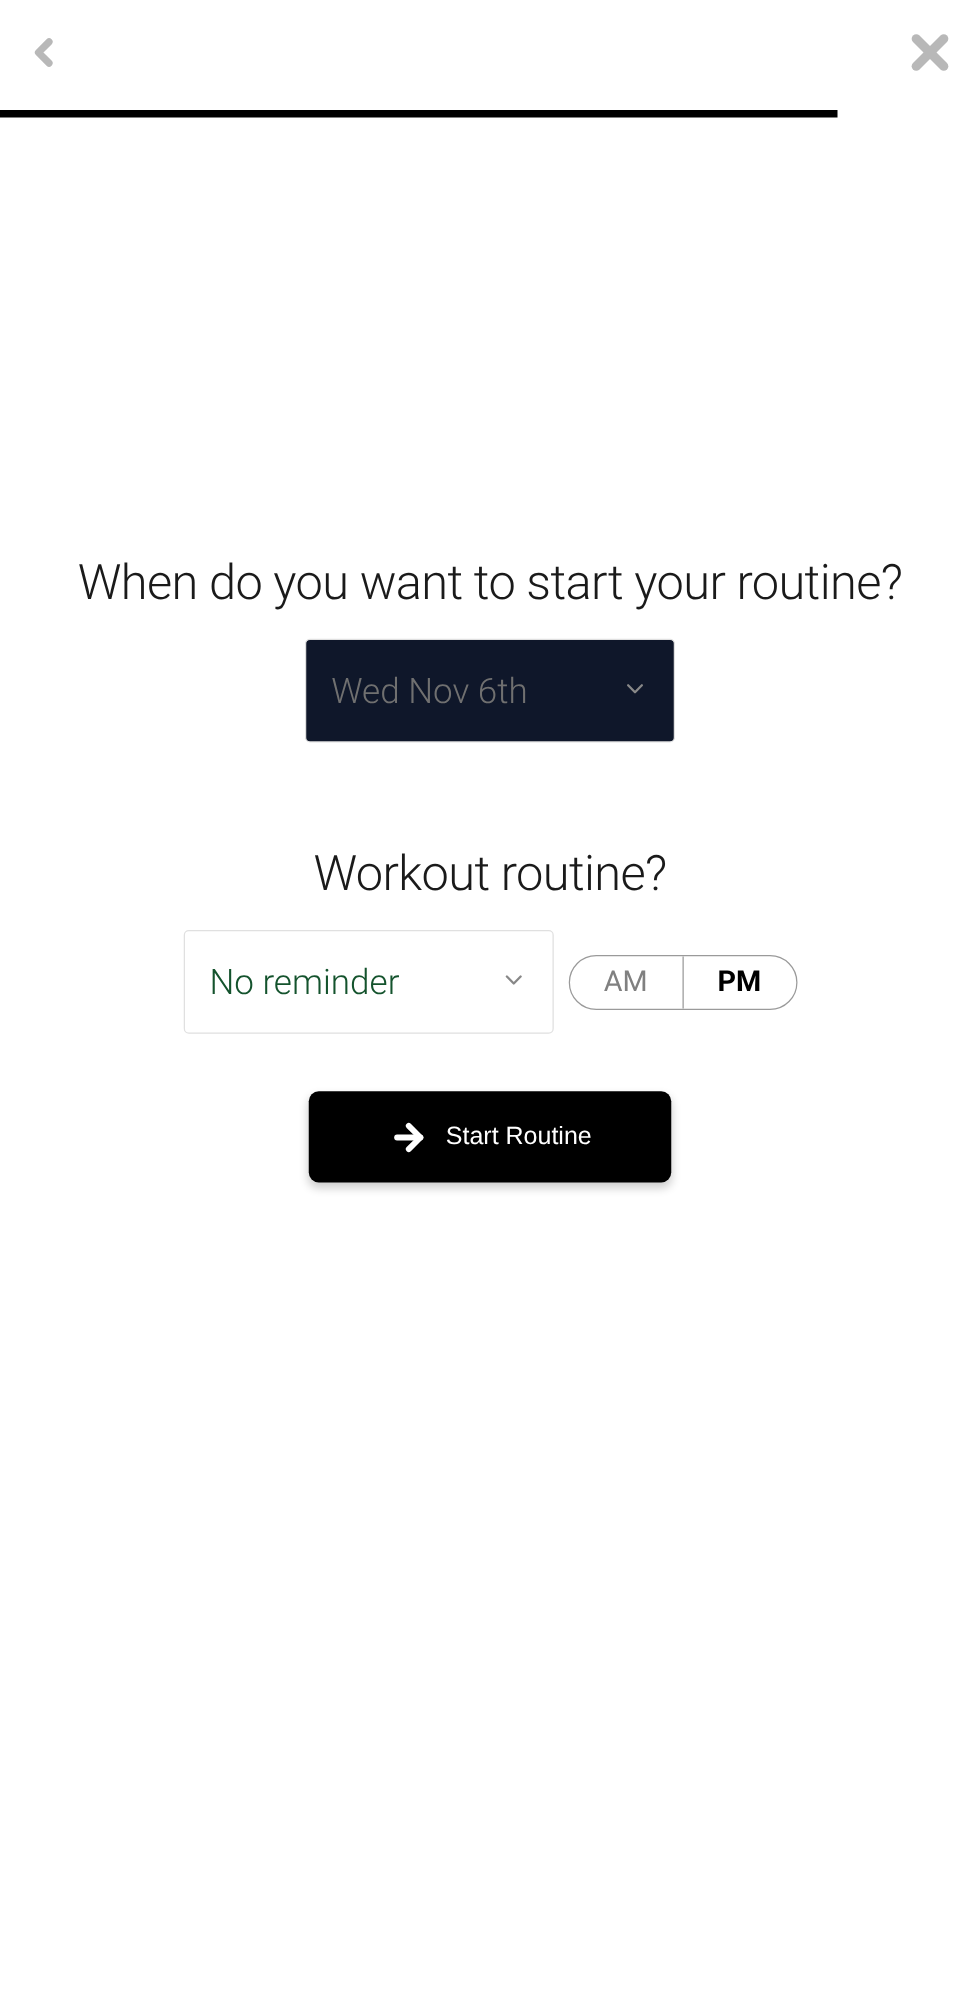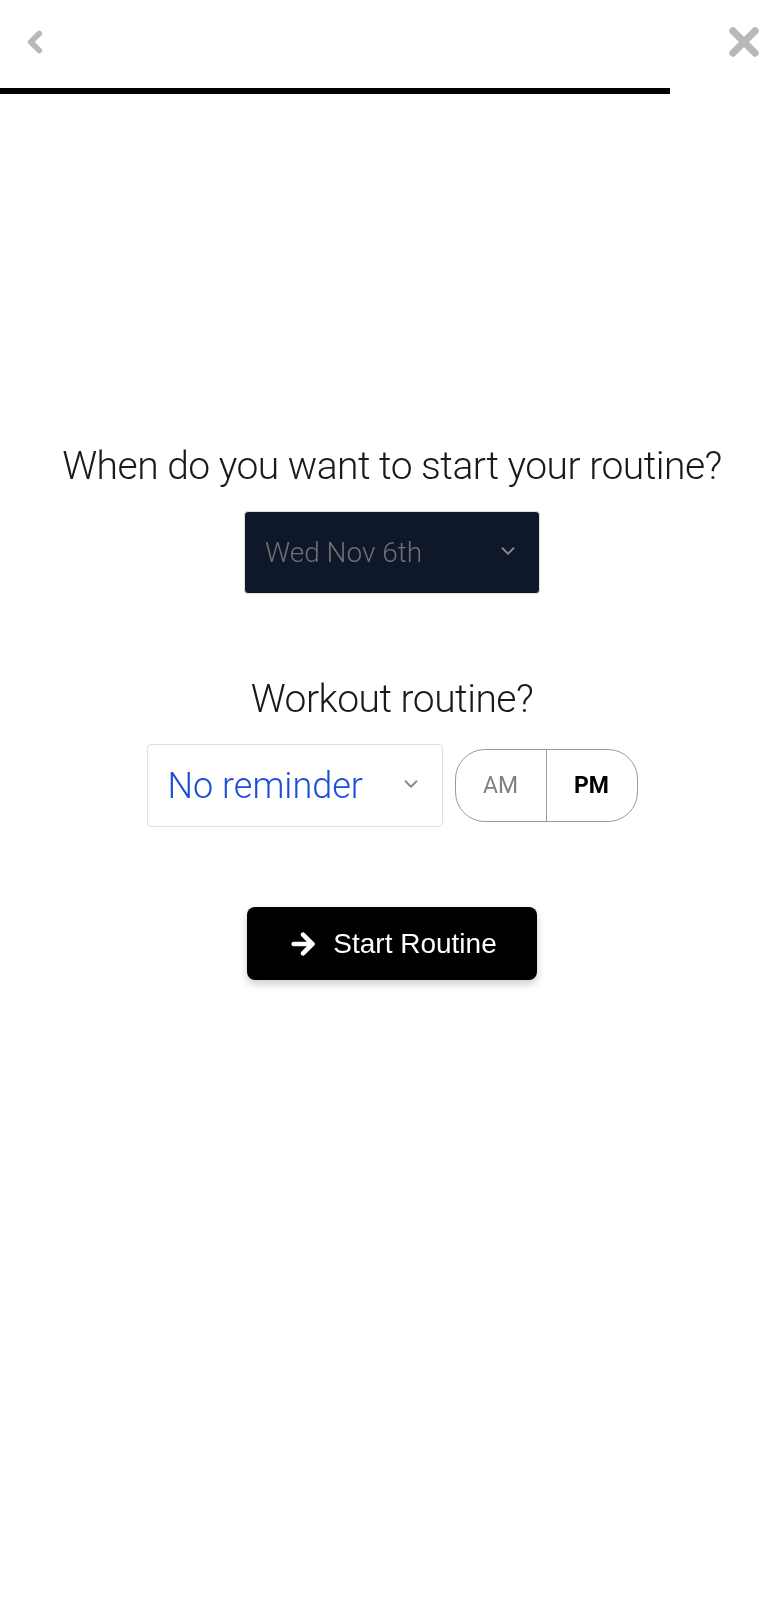"No reminder" .reminder-value { color: #1d4ed8 -> #14532d; font-size: 36px -> 28px }
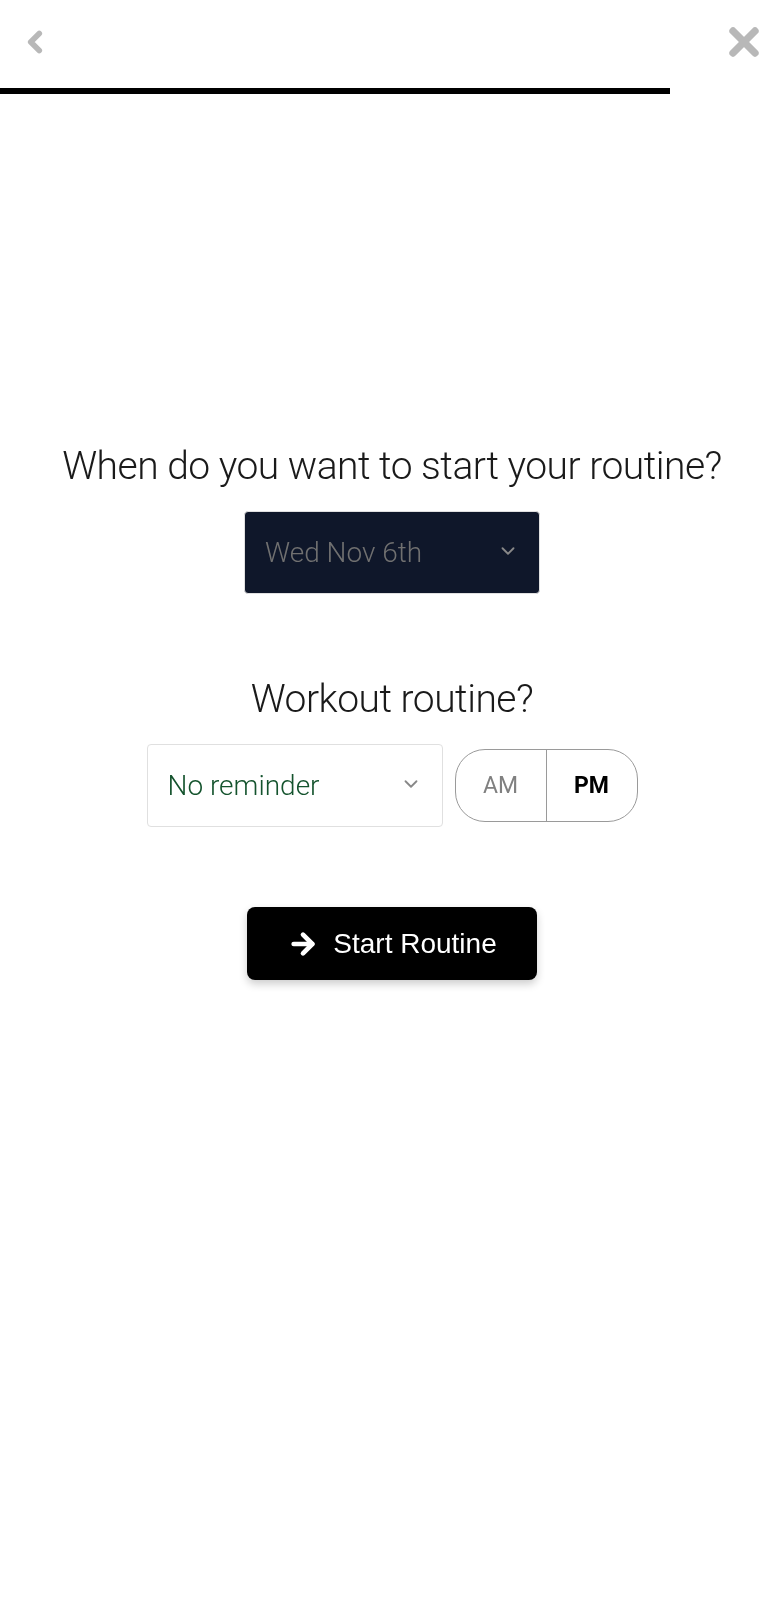"AM" .ampm-toggle { height: 73px -> 44px }
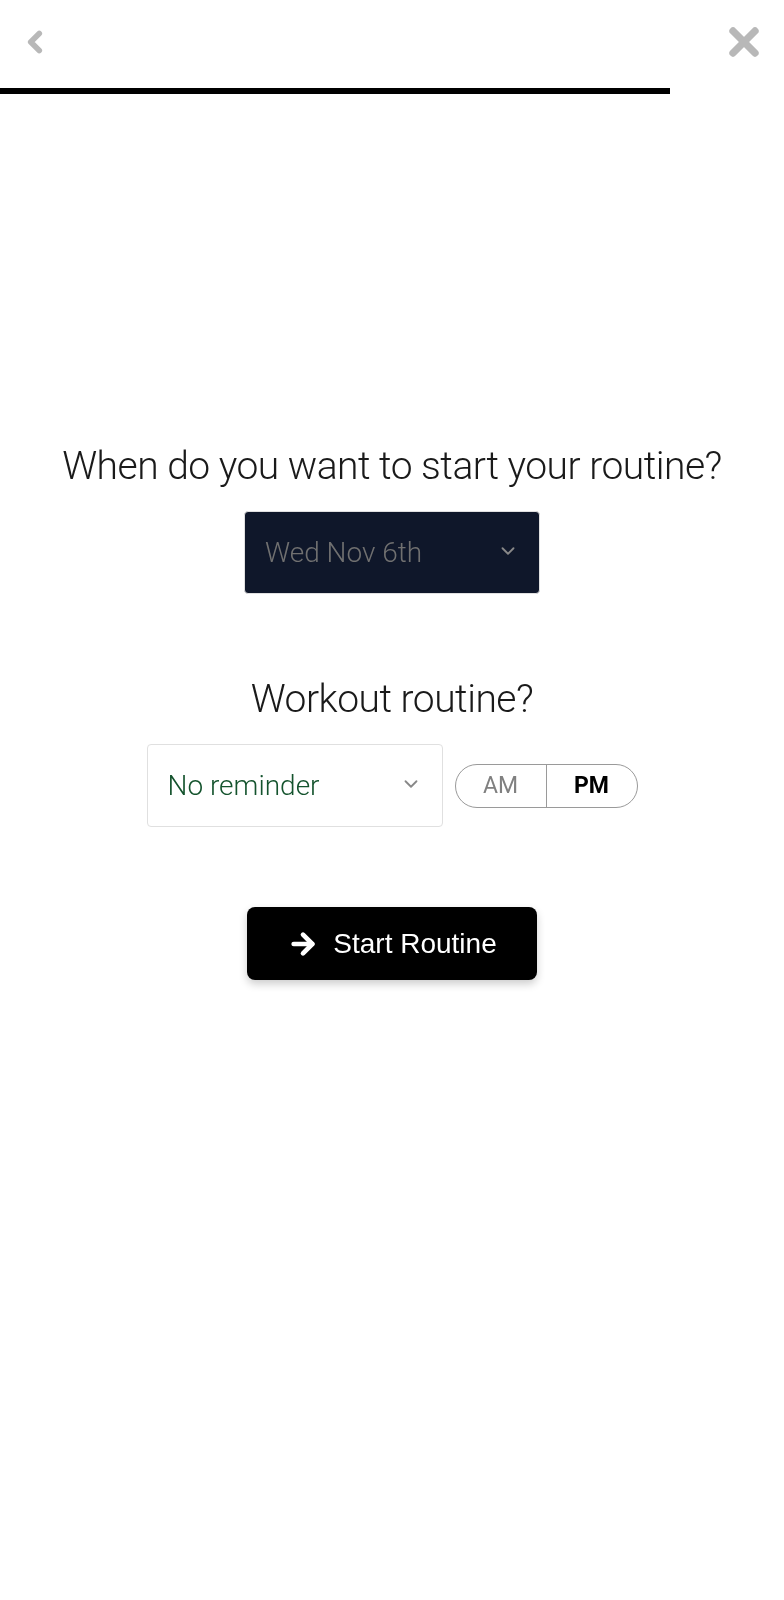"Start Routine" .start-button { font-size: 28px -> 20px; margin-top: 80px -> 46px }
